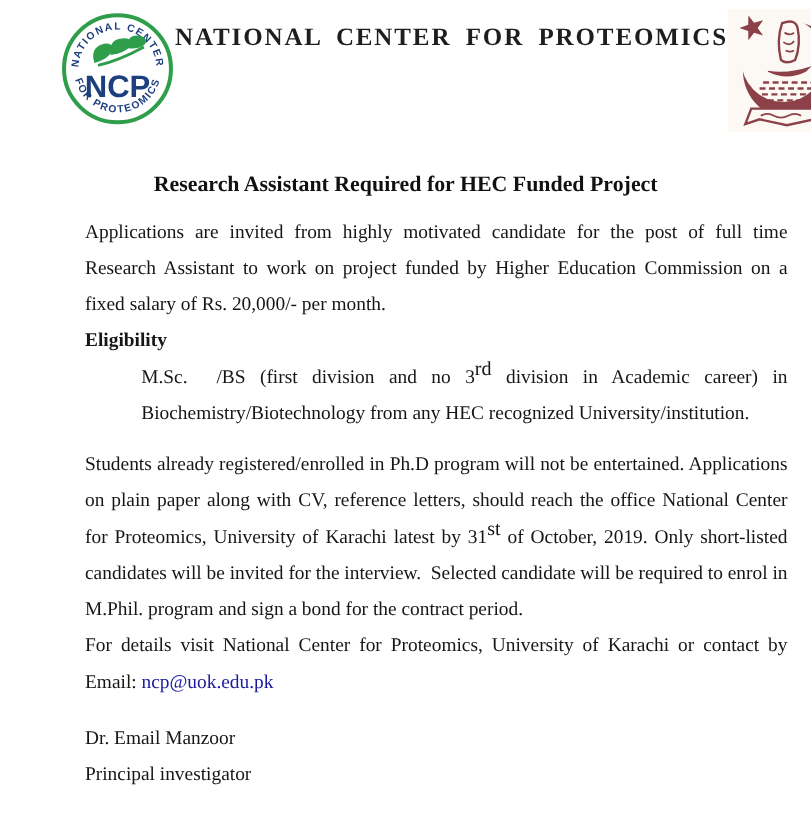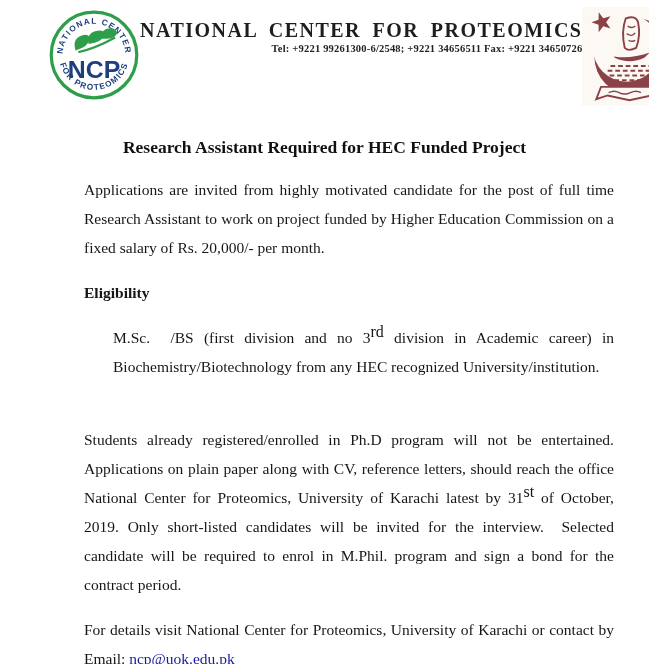"Tel: +9221 99261300-6/2548; +9221" div.head-small { html: <div>Tel: +9221 99261300-6/2548; +9221 34656511 Fax: +9221 34650726</div> -> none }
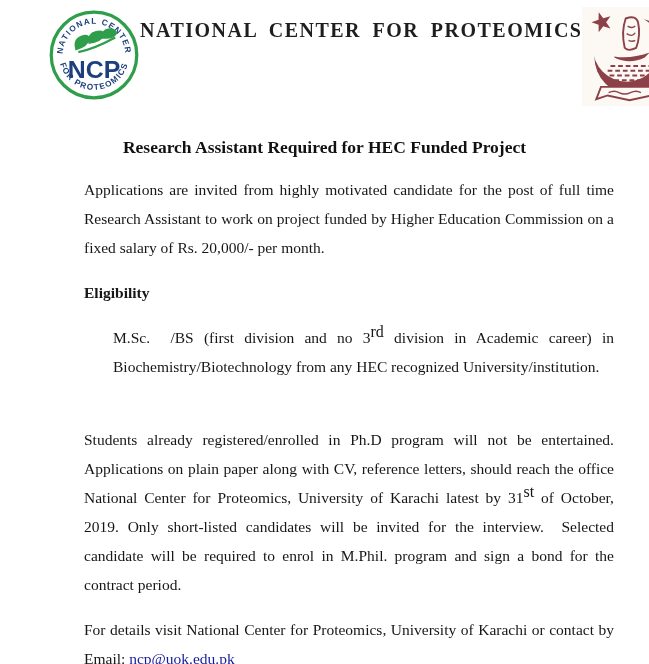"Applications are invited from highly" .para { margin: 16px -> 0 }
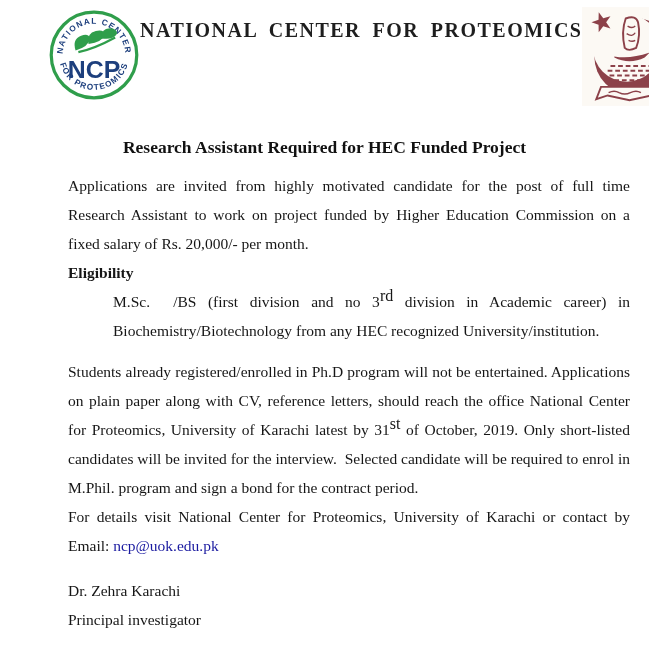"Dr. Zehra Karachi" p.para { text: Zehra Karachi -> Email Manzoor }
